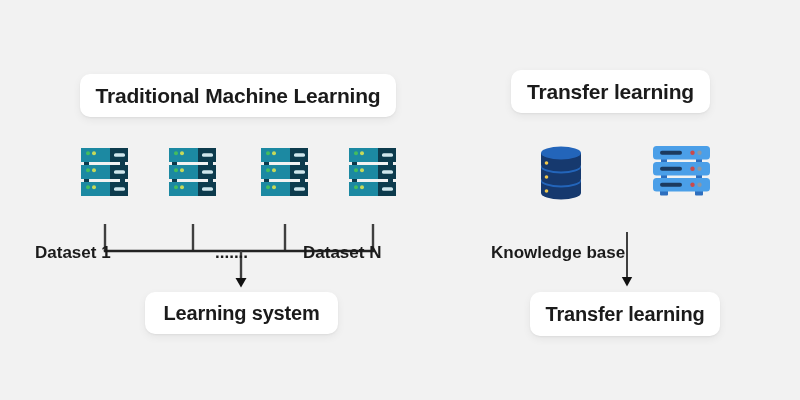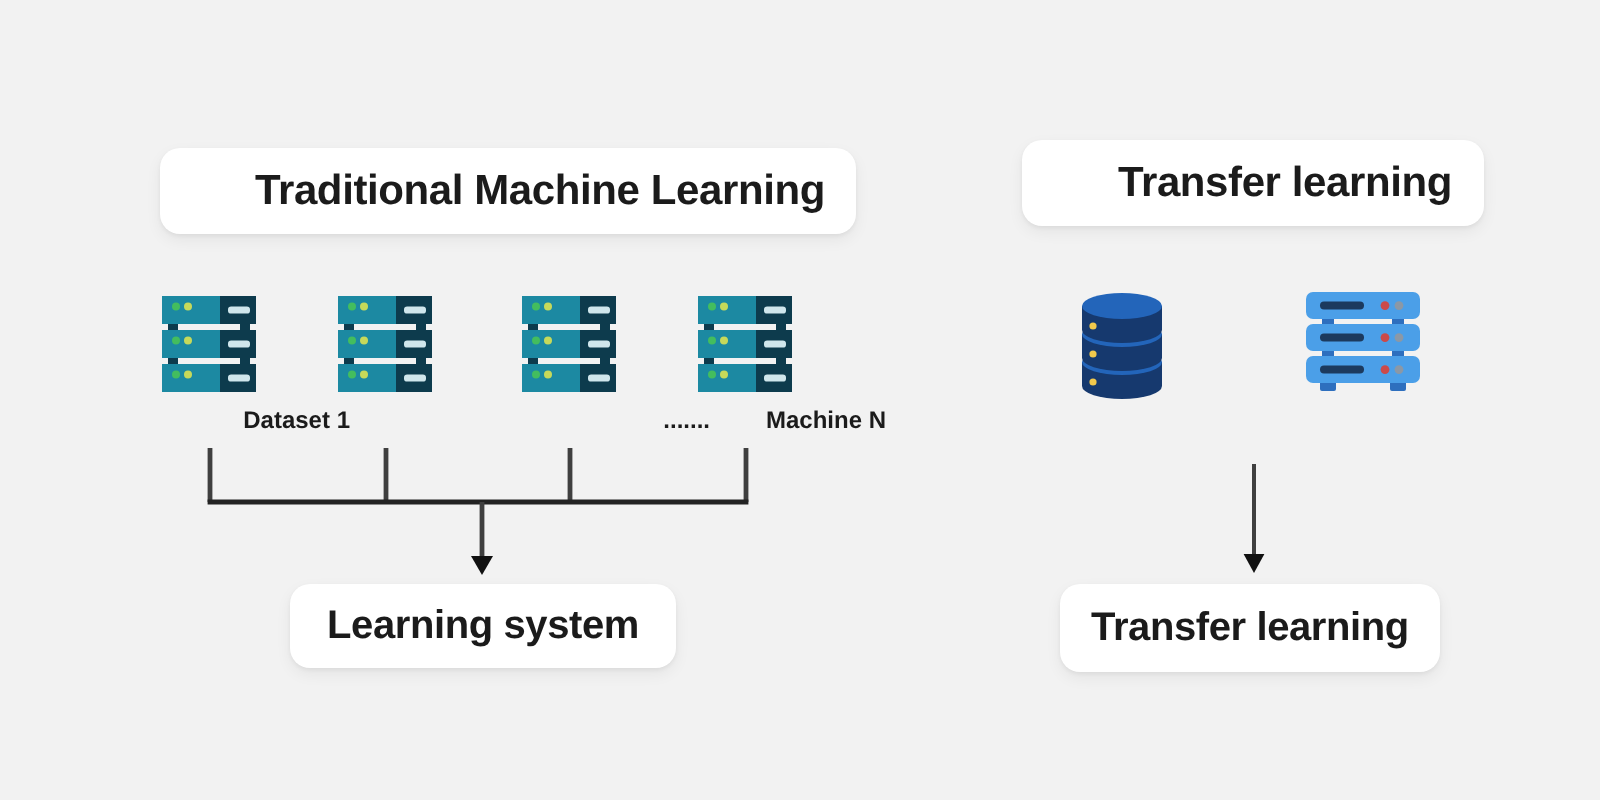"Traditional Machine Learning" .title-card { padding-left: 32px -> none }
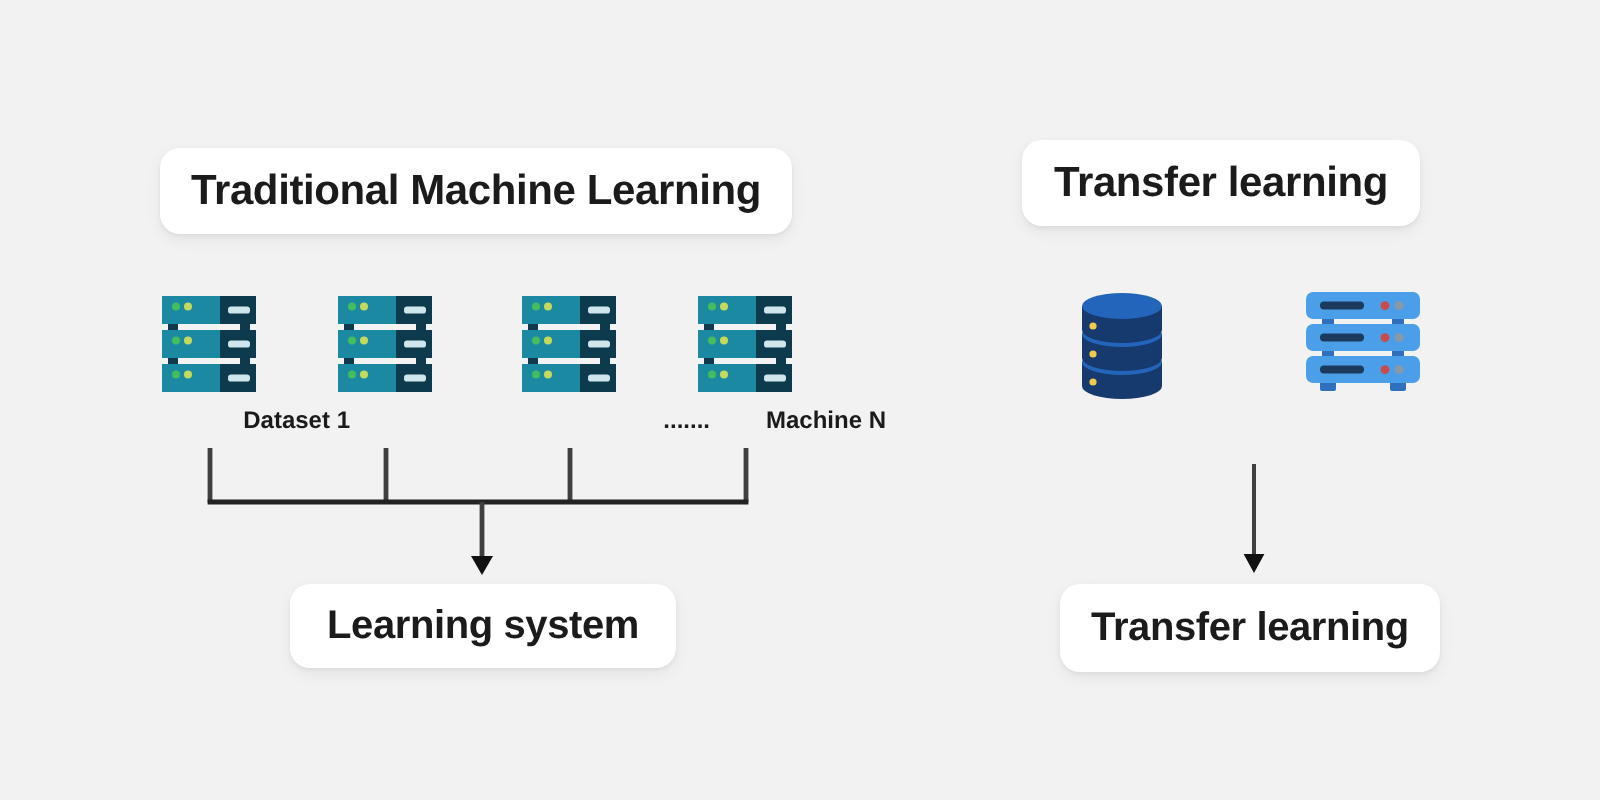"Dataset 1" .item-label { font-size: 12px -> 17px; margin-top: none -> 40px; text-align: right -> left }
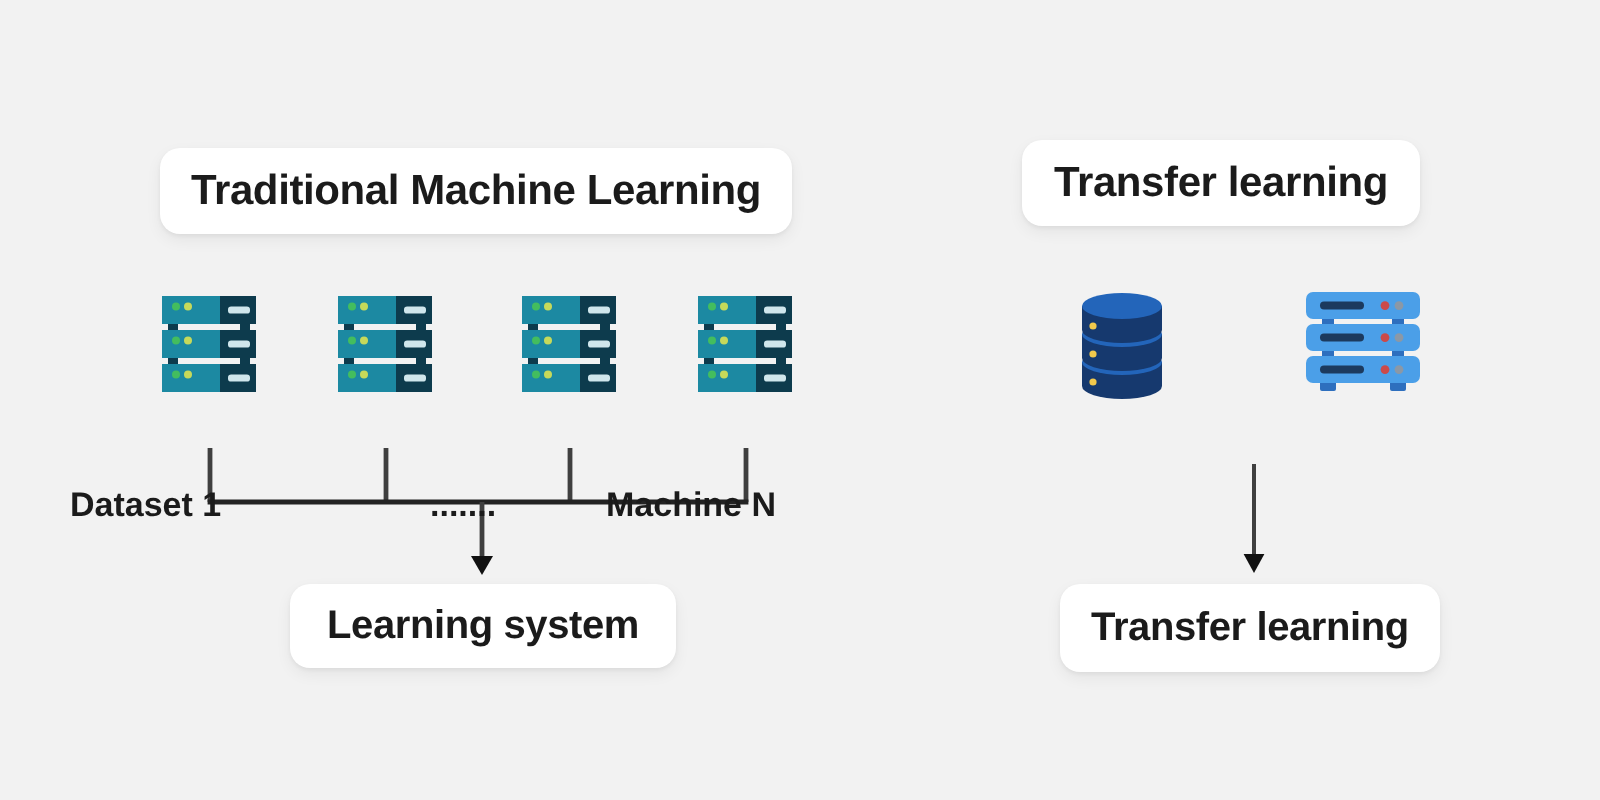"Machine N" div.item-label { text: Machine -> Dataset }
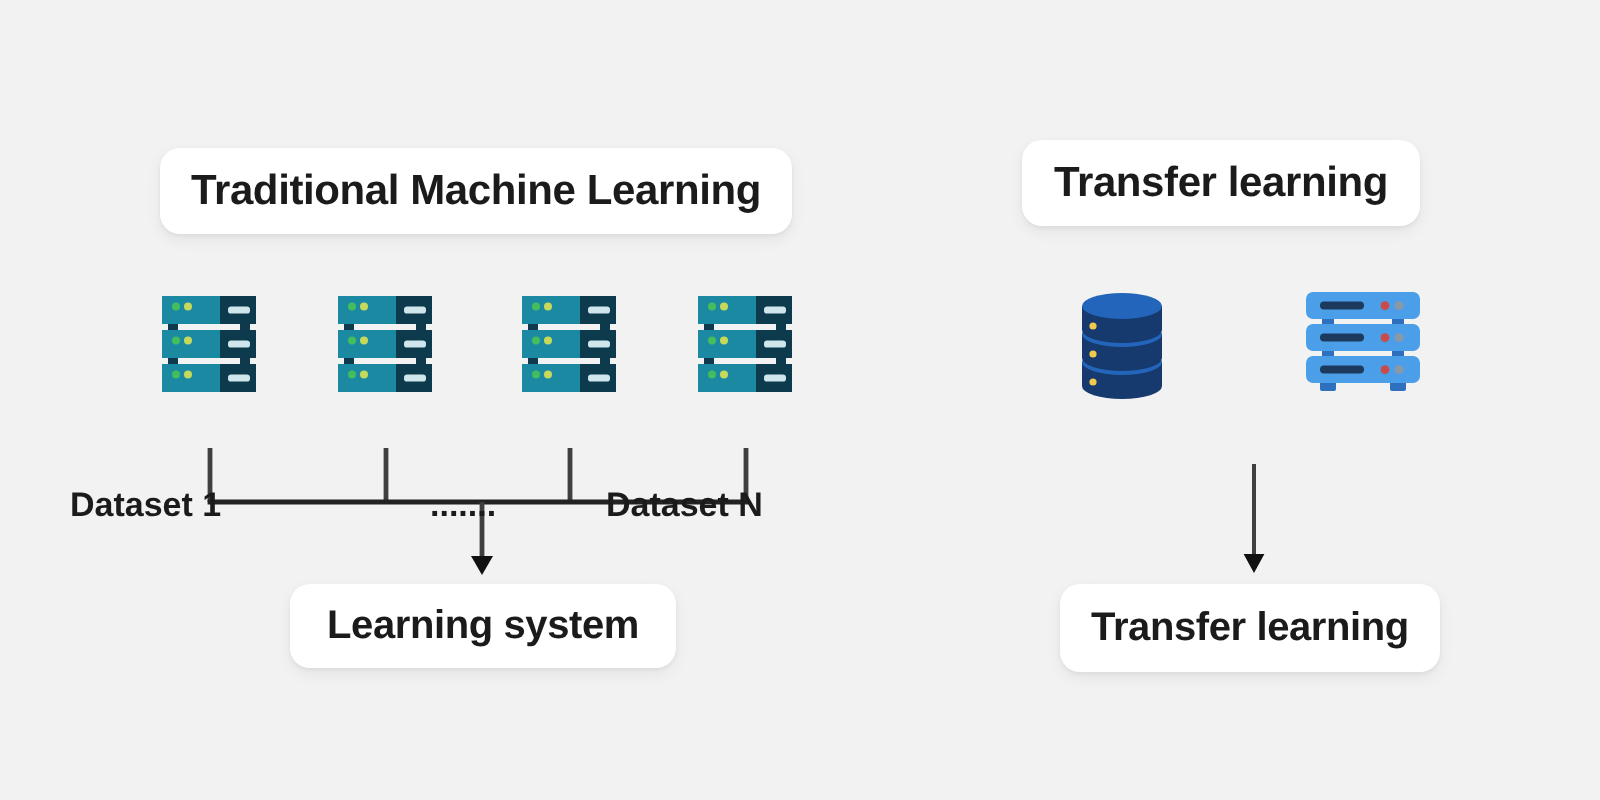"Knowledge base" div.item-label { html: none -> <div>Knowledge base</div> }
